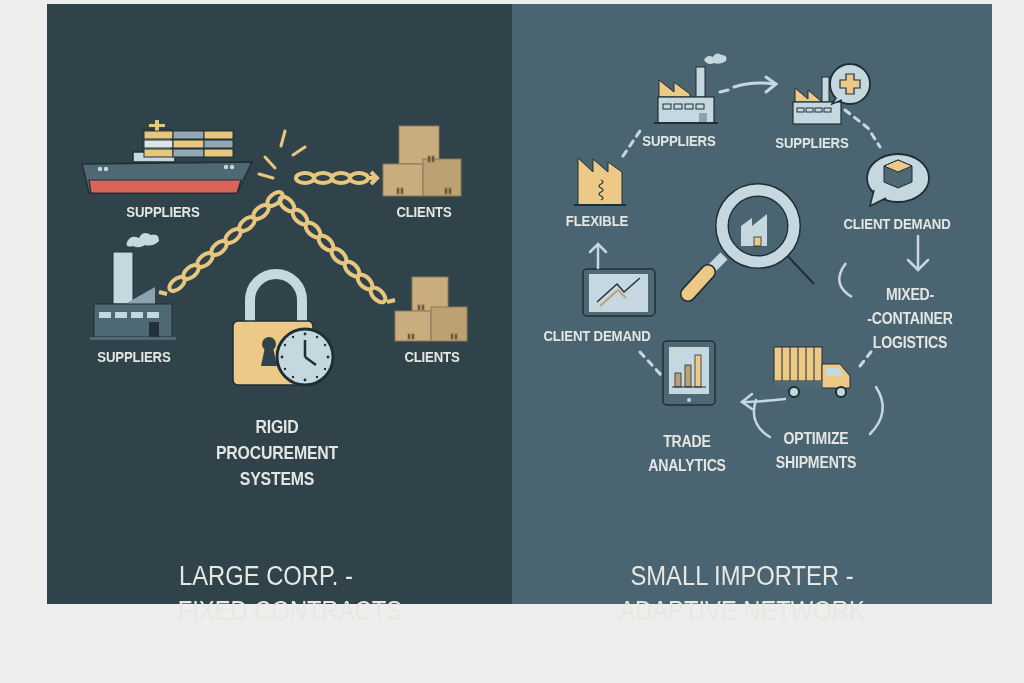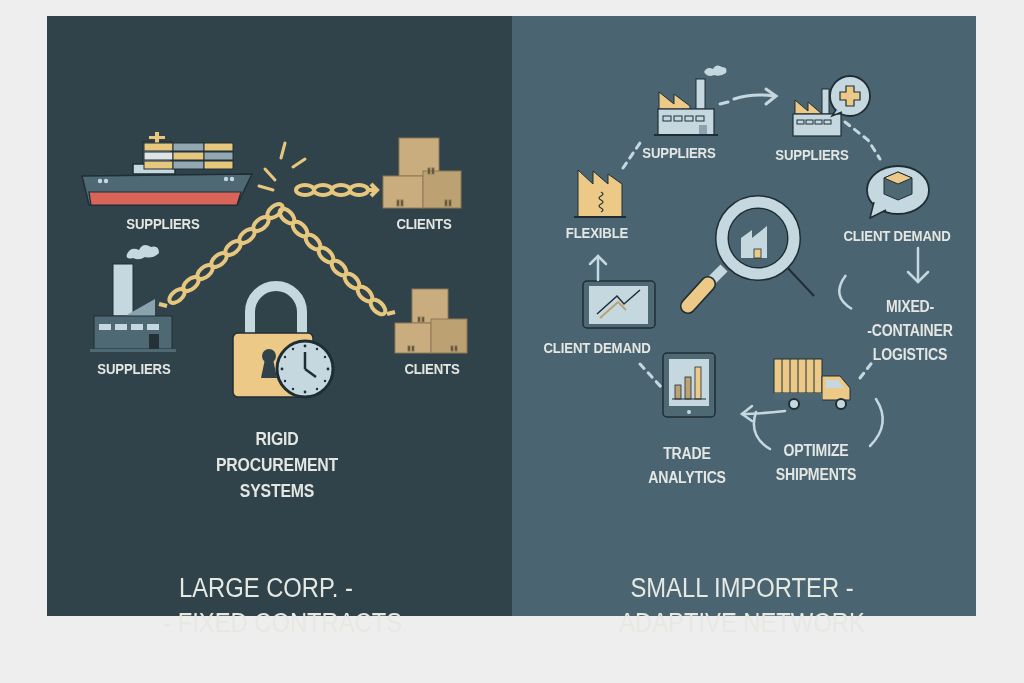"SUPPLIERS" .panel { padding-left: none -> 16px; top: 16px -> 4px }
